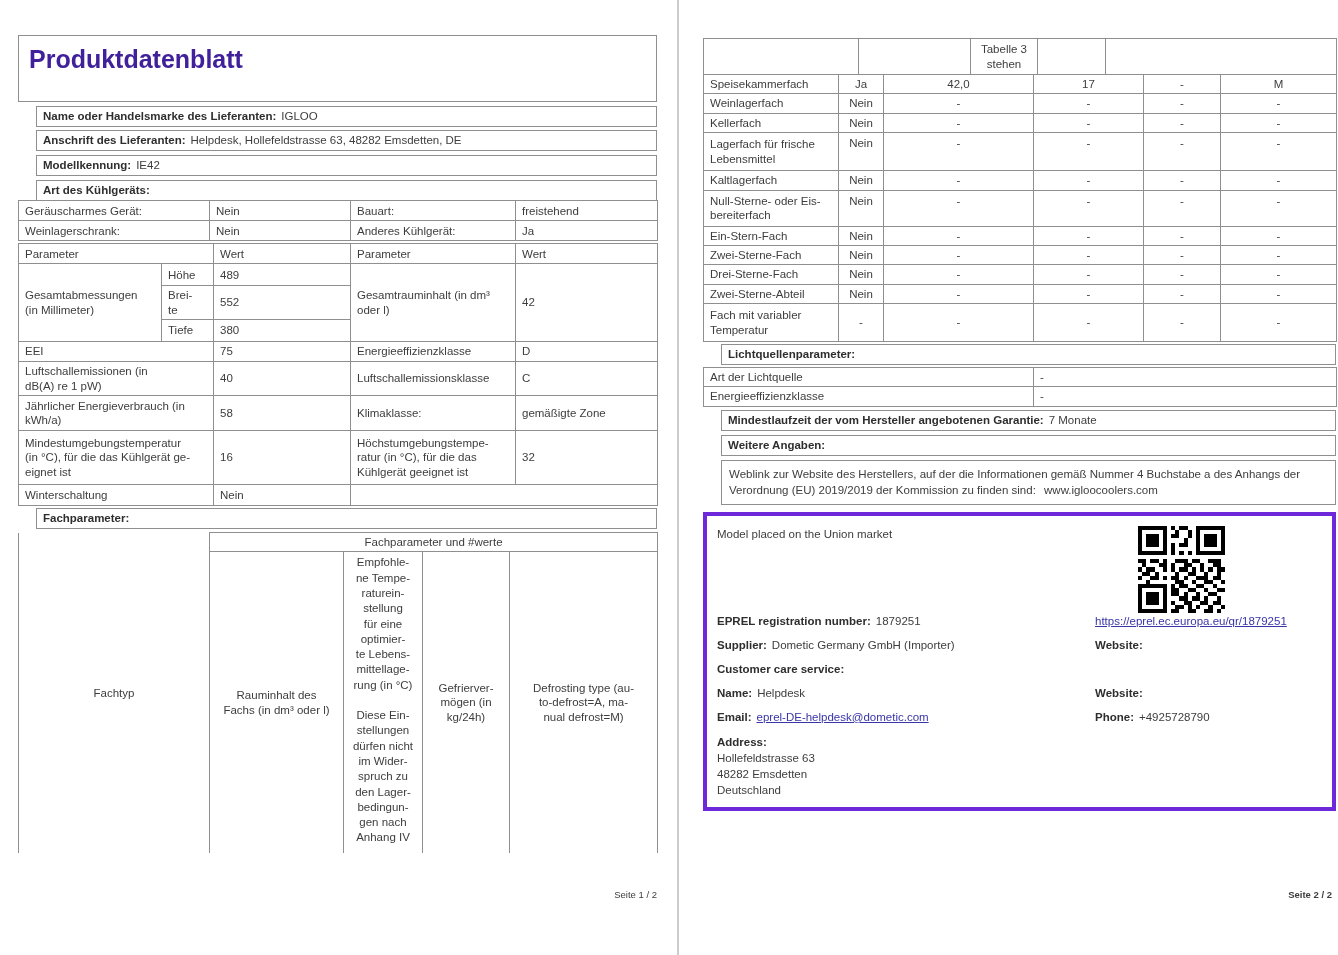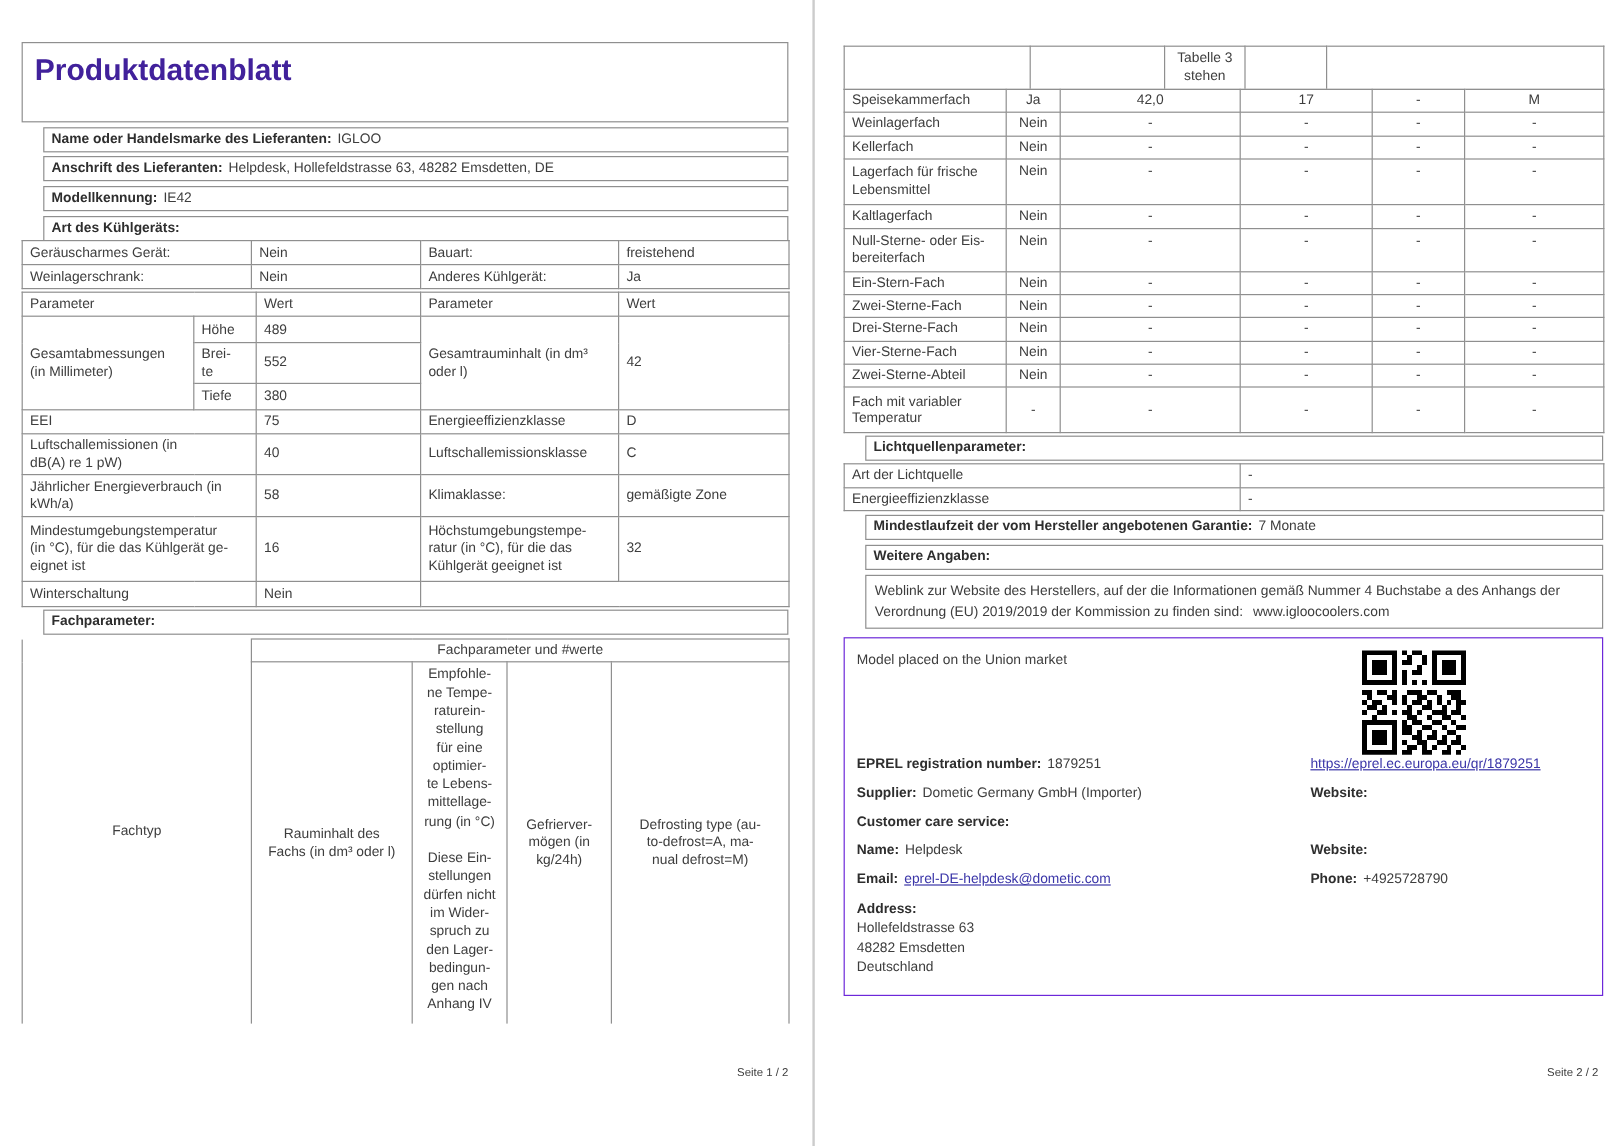"Vier-Sterne-Fach" tr { html: <tr> <td>Vier-Sterne-Fach</td> <td>Nein</td> <td>-</td> <td>-</td> <td>-</td> <td>-</td> </tr> -> none }
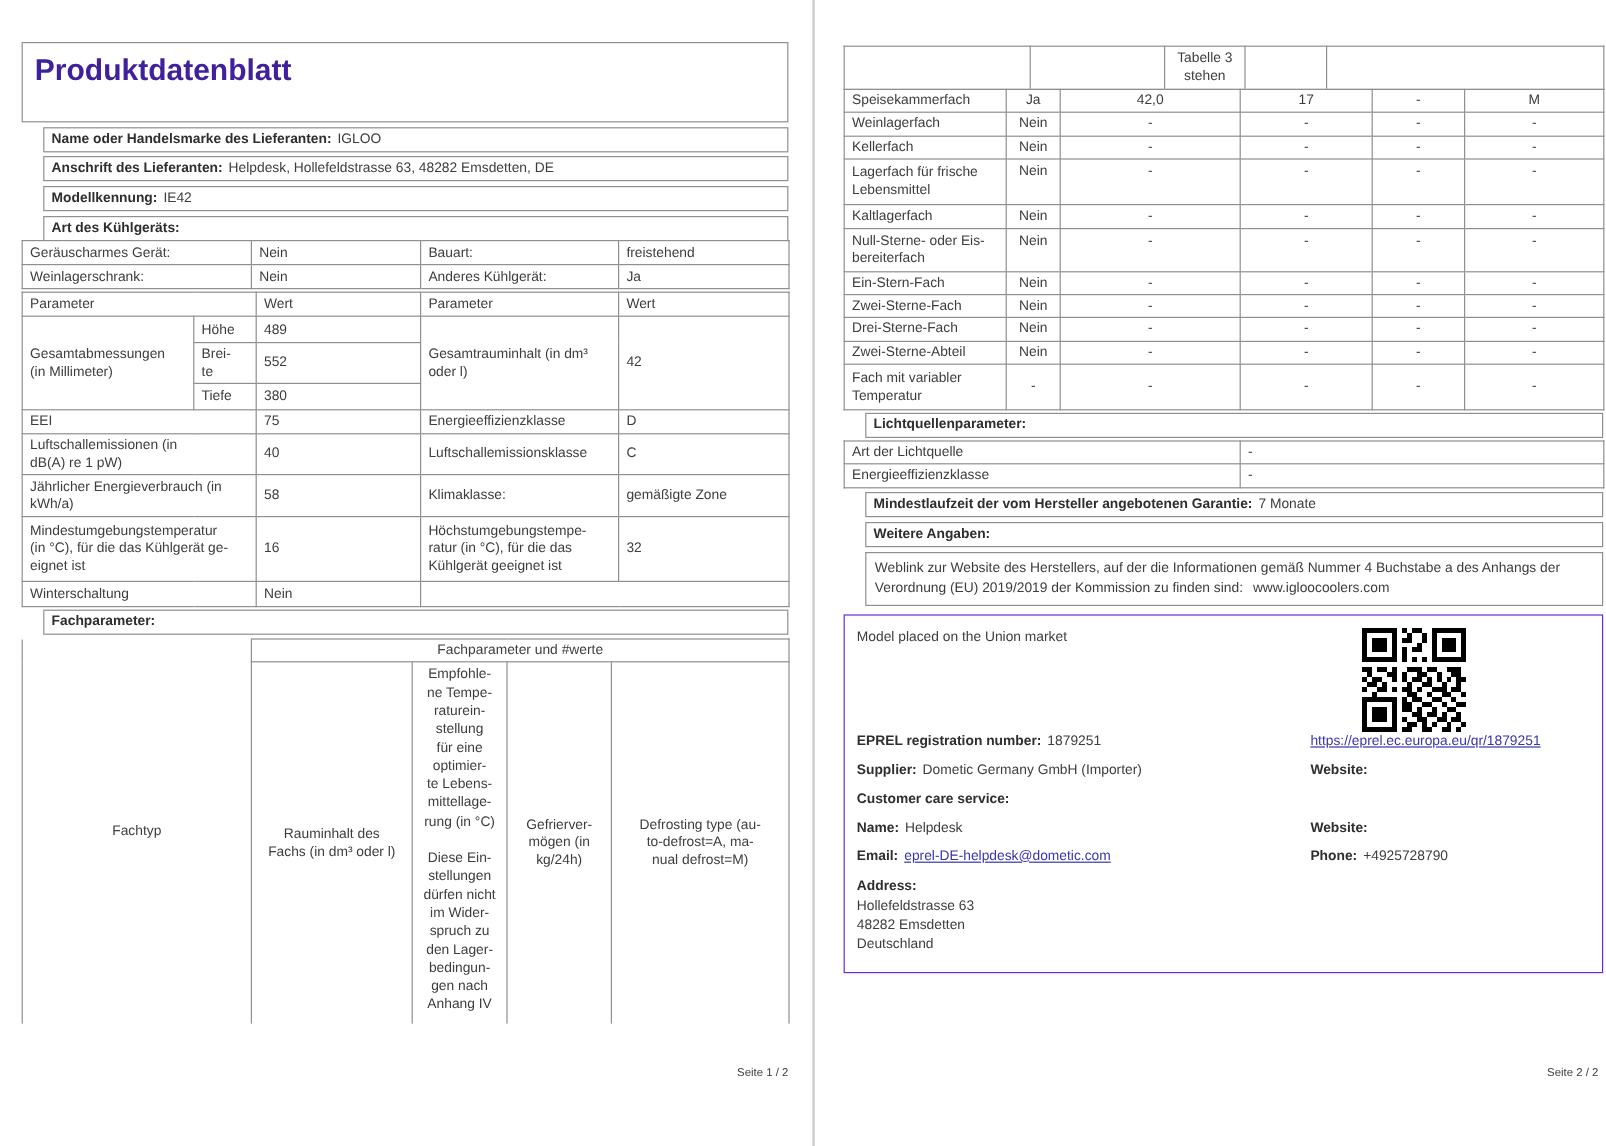"Model placed on the Union" .mbox { border: 1px solid #6d28d9 -> 4px solid #6d28d9 }
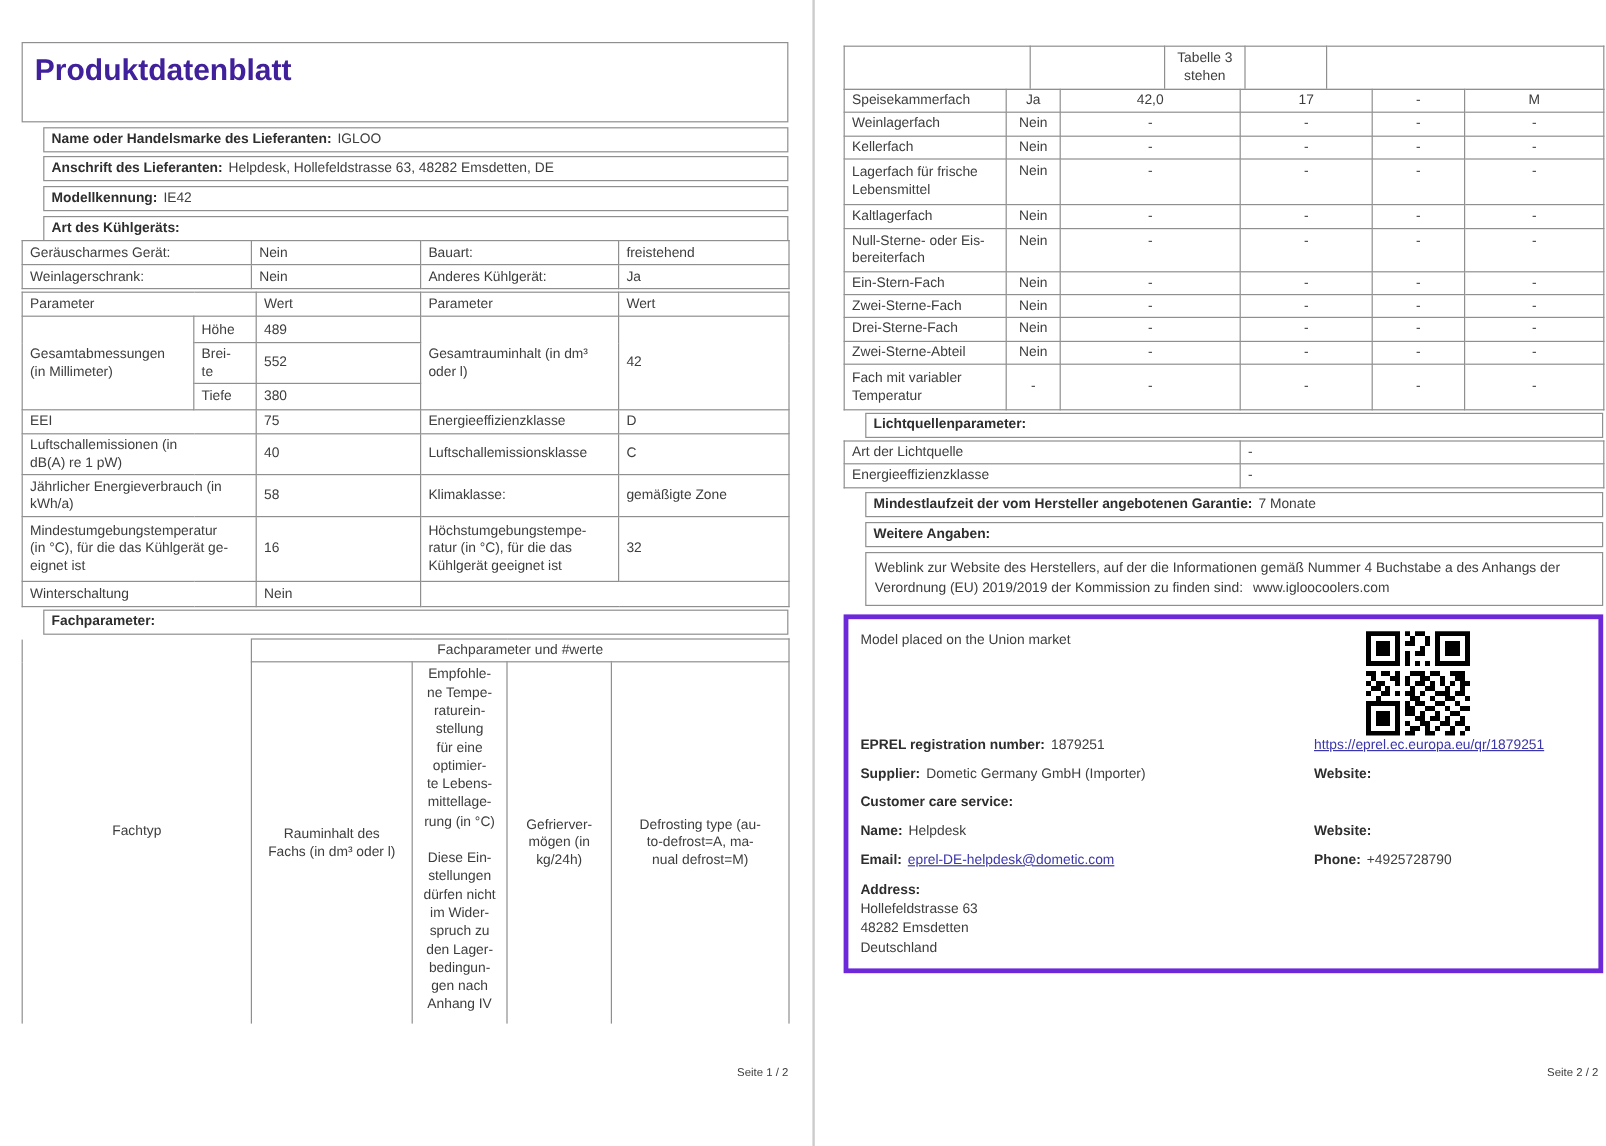"Seite 2 / 2" .footer2 { font-weight: none -> bold }
